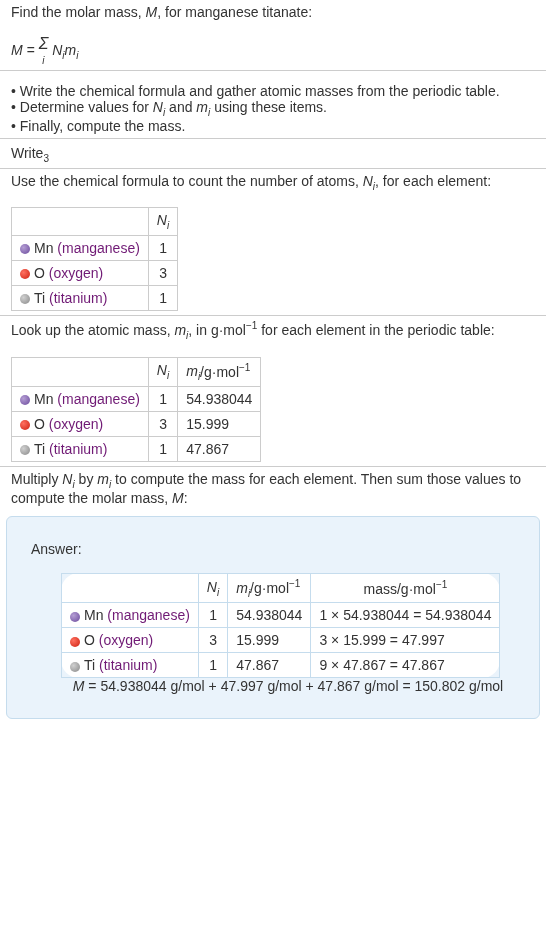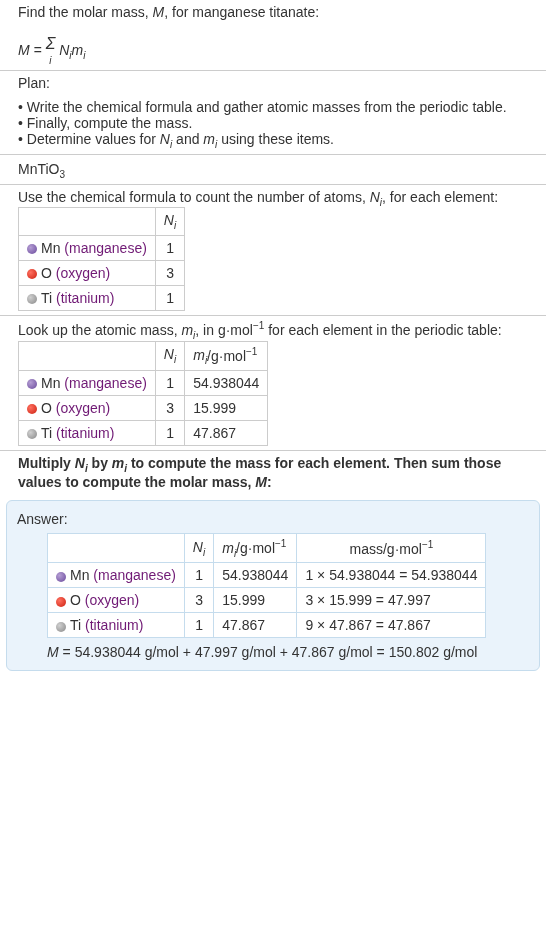"Find the molar mass, M," .section { padding: 4px 18px -> 4px 11px }
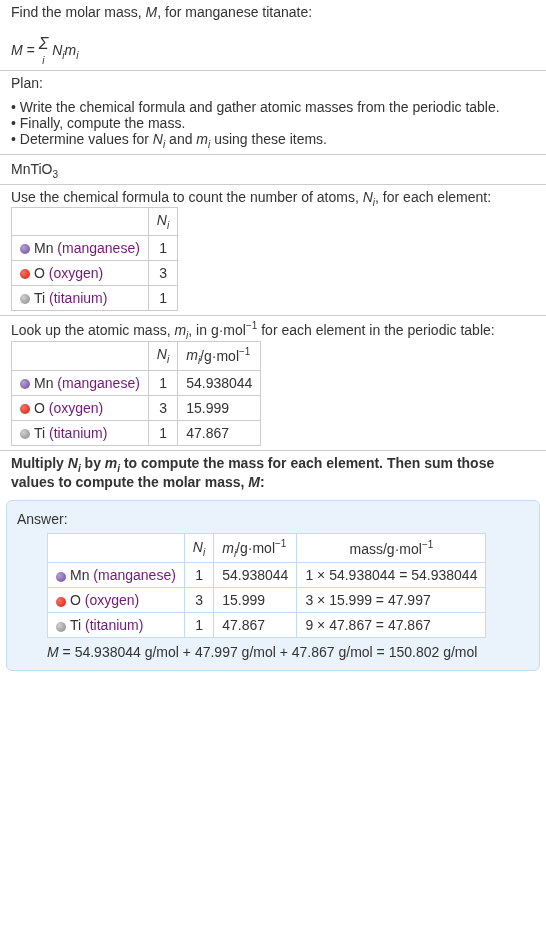"Plan:" div { html: <div>Plan:</div> -> none }
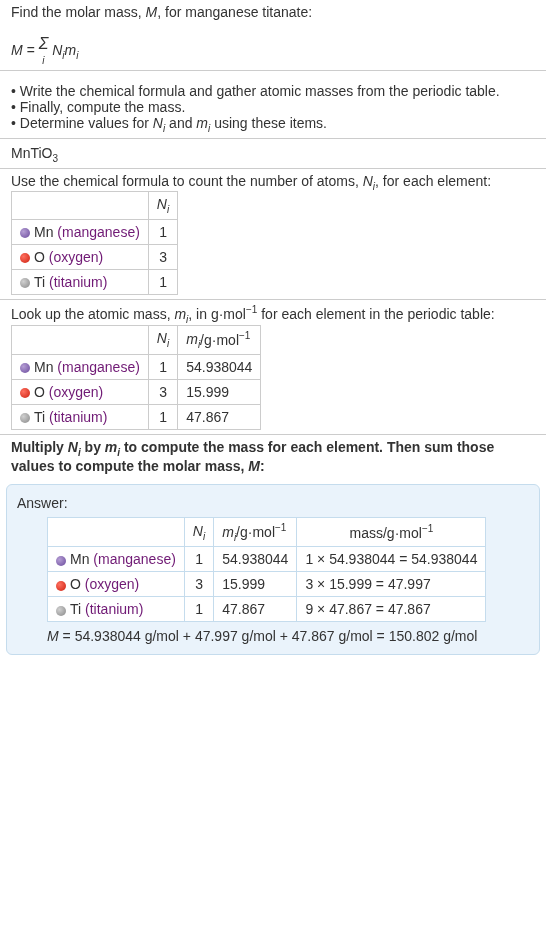"Finally, compute the mass." li { order: before "Determine values for Ni and" -> after "Determine values for Ni and" }
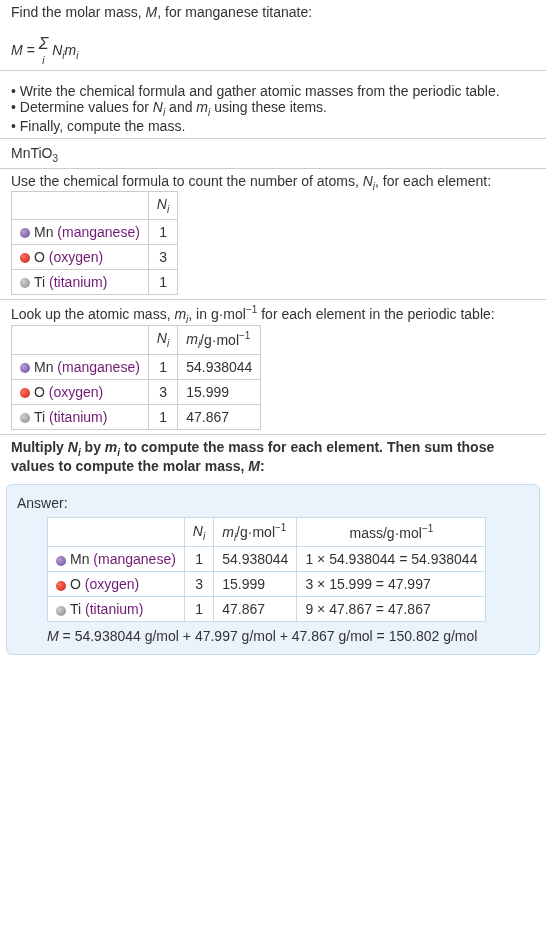"MnTiO" span { text: MnTiO -> Write }
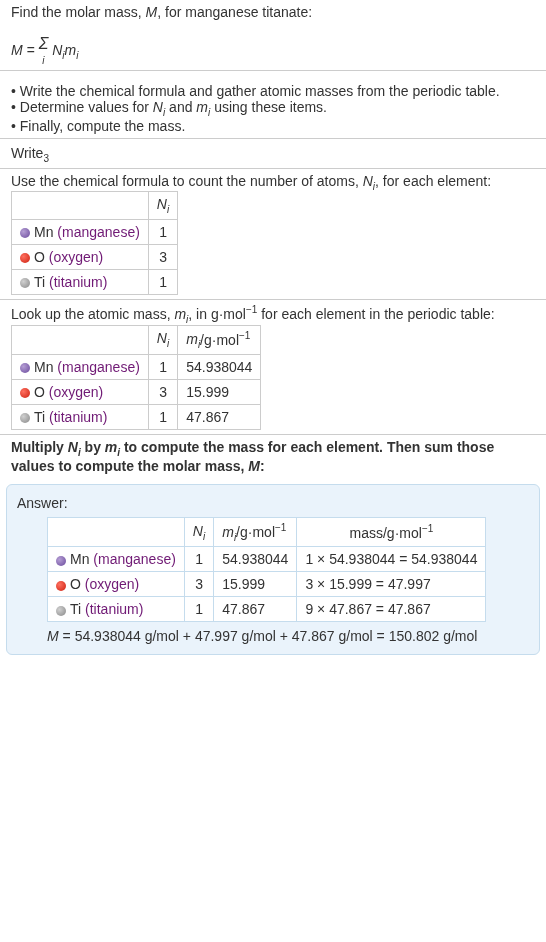"Ni" table { border-radius: none -> 18px; margin-top: 0 -> 16px }
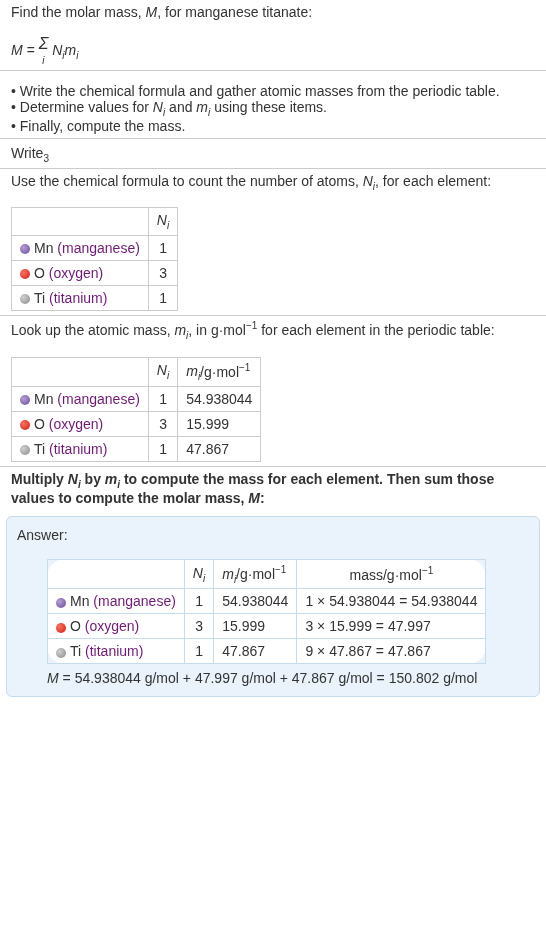"Multiply Ni by mi to" .section.no-border { font-weight: bold -> none }
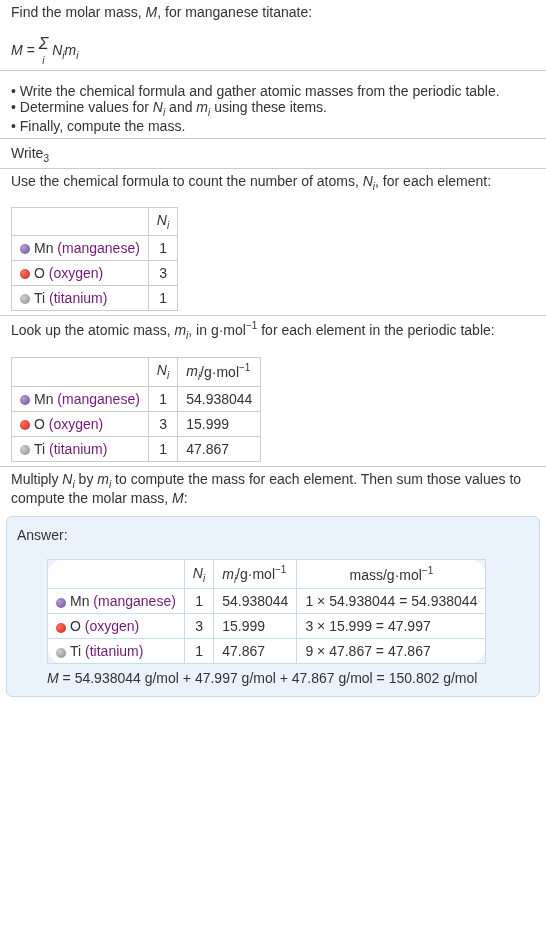"Answer:" .answer-box { padding: 10px -> 24px }
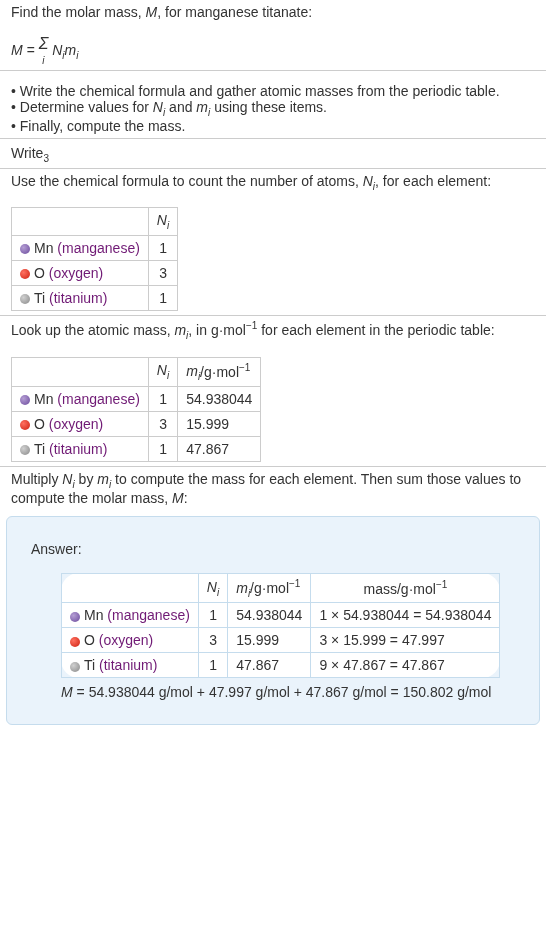"M = 54.938044 g/mol +" .final-formula { margin-top: 6px -> 0; text-align: none -> center }
